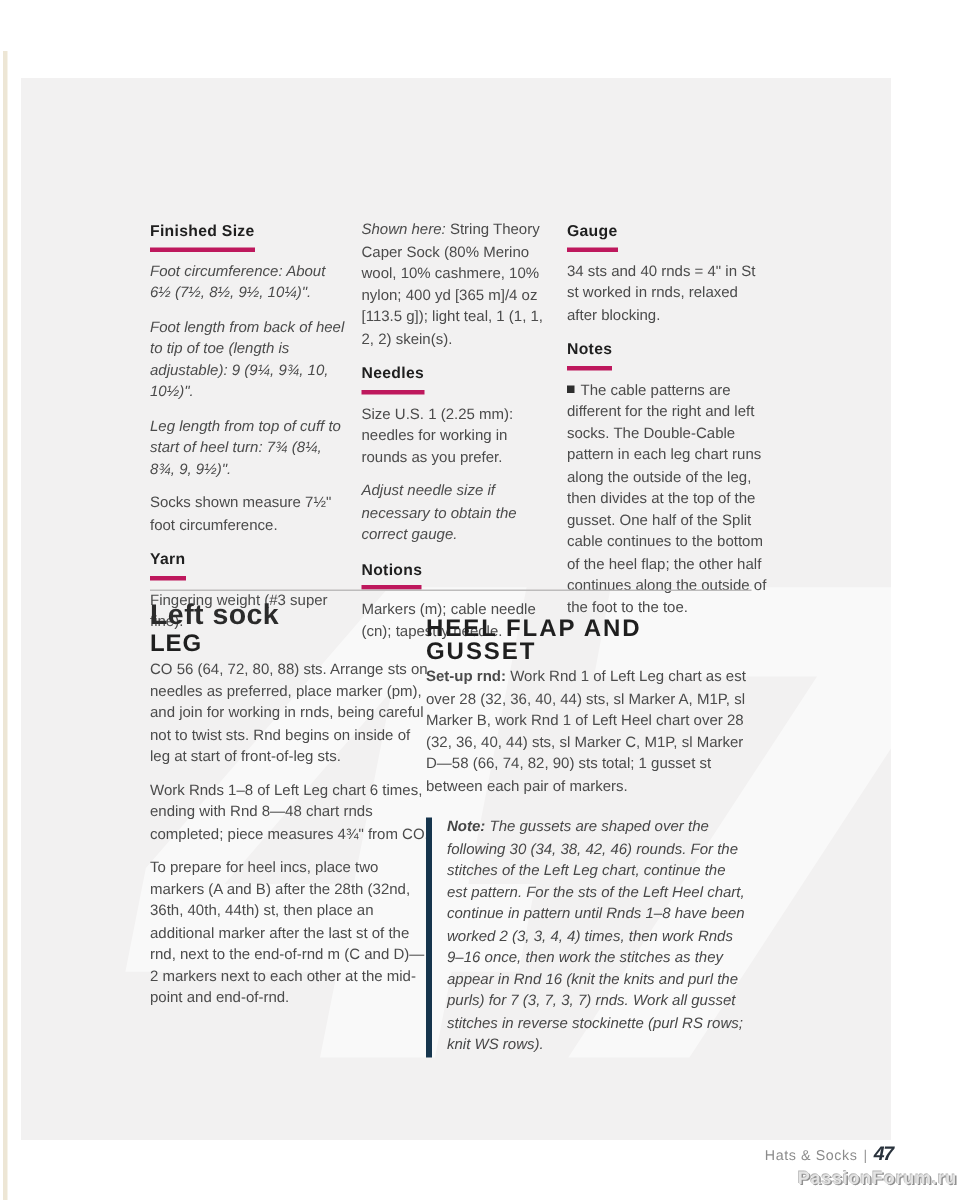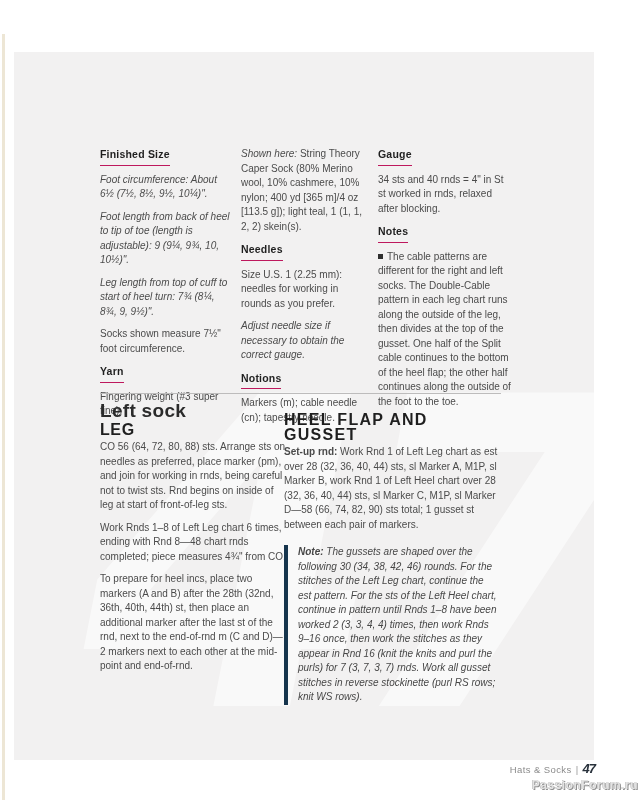"Finished Size" h3.sec span { border-bottom: 1px solid #be185d -> 3px solid #be185d }
